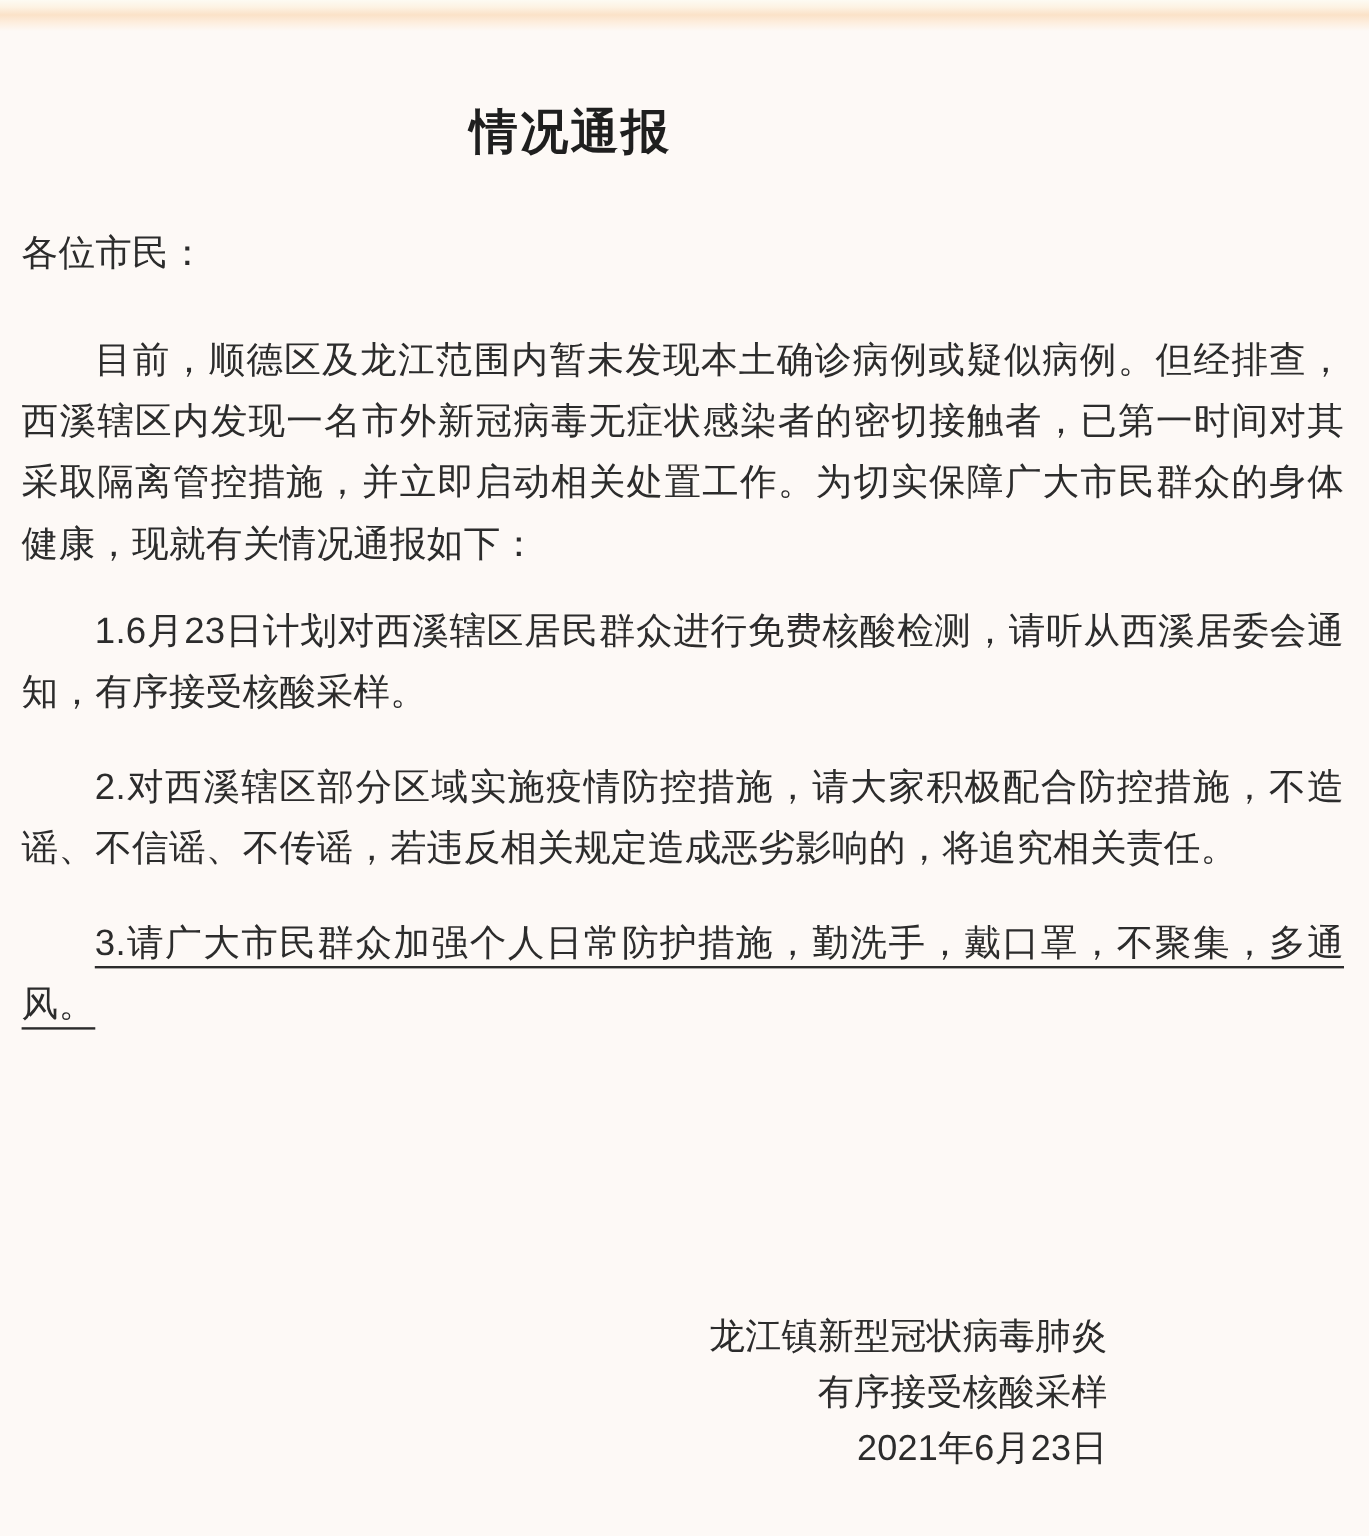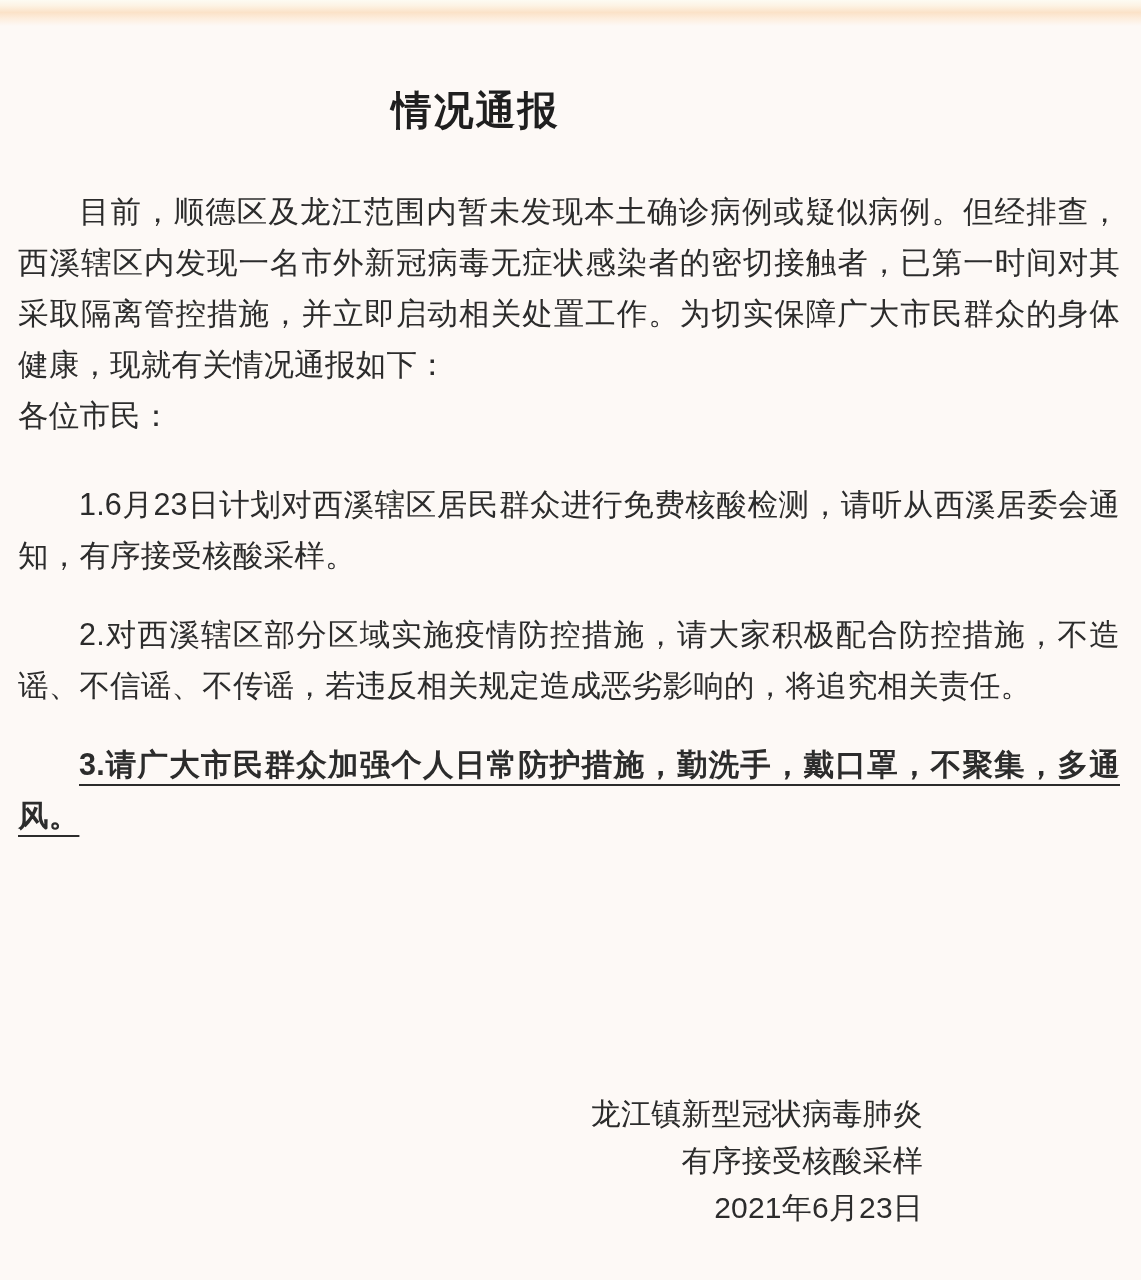"目前，顺德区及龙江范围内暂未发现本土确诊病例或疑似病例。但经排查，西溪辖区内发现" p.para { order: before "各位市民：" -> after "各位市民：" }
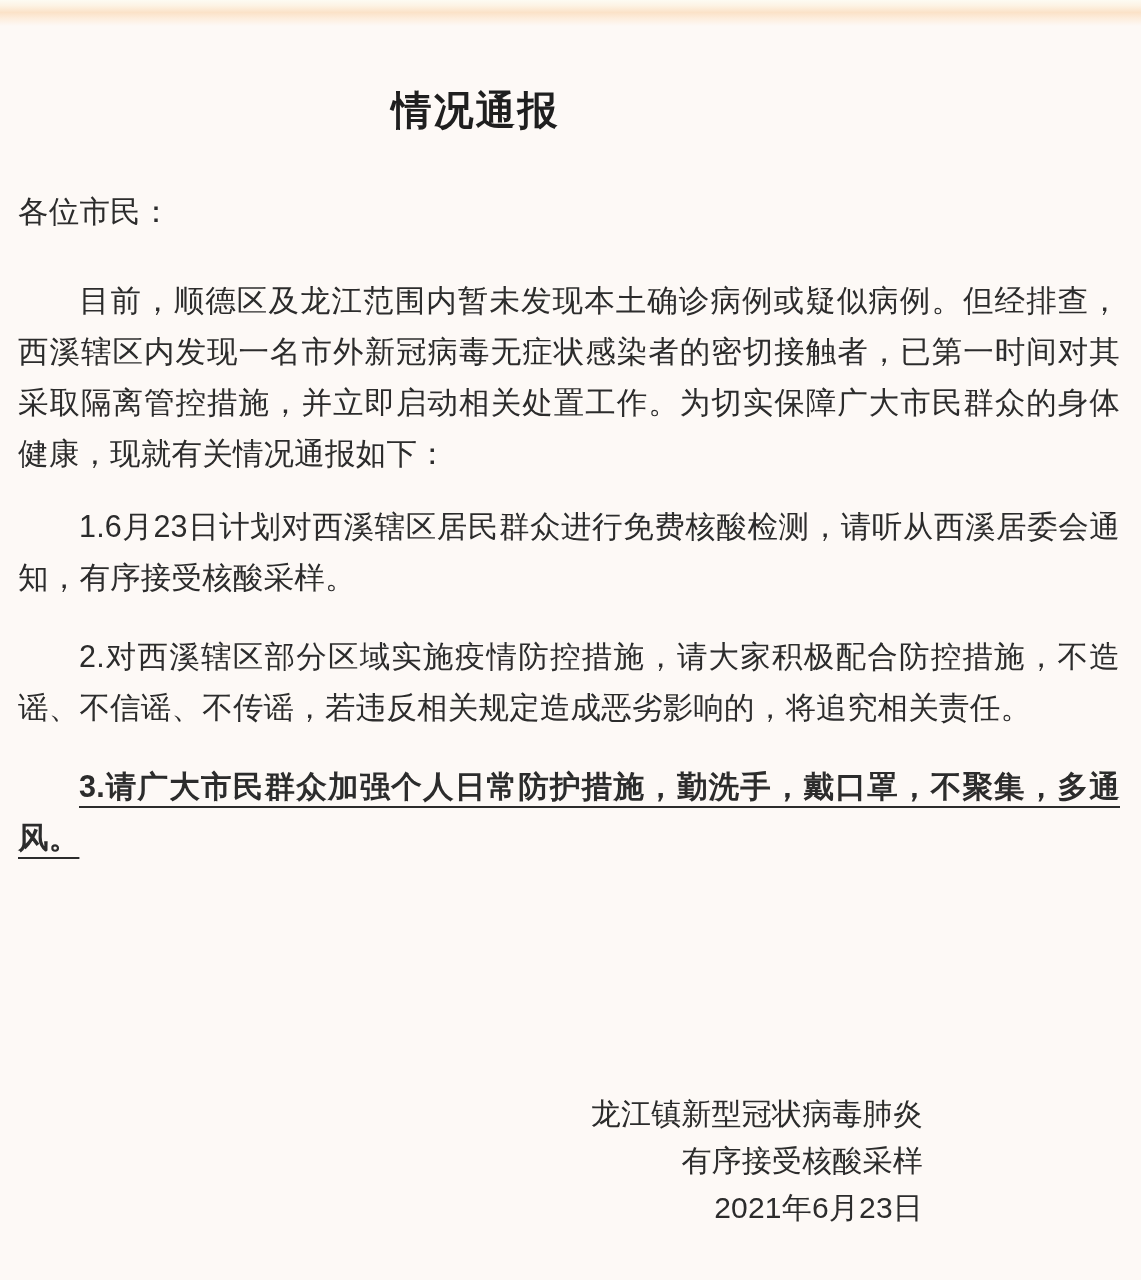"3.请广大市民群众加强个人日常防护措施，勤洗手，戴口罩，不聚集，多通风。" .underlined { font-weight: bold -> none }
